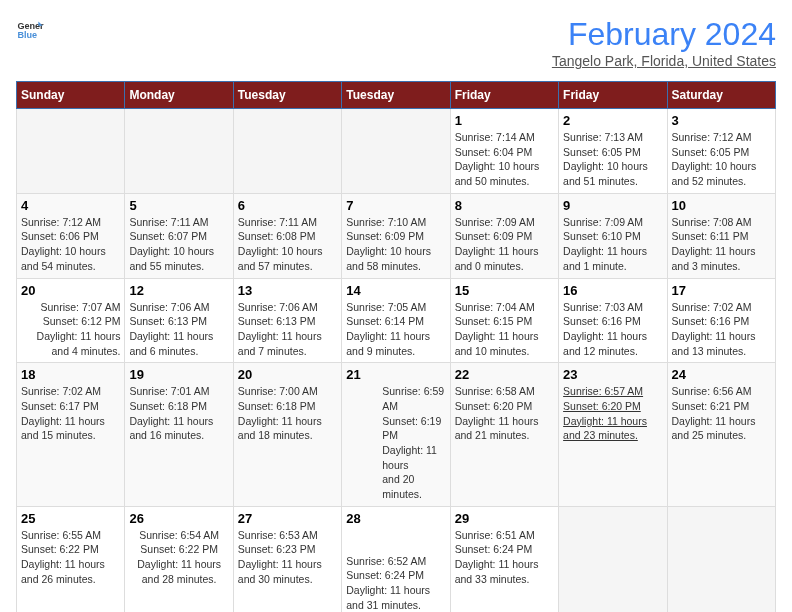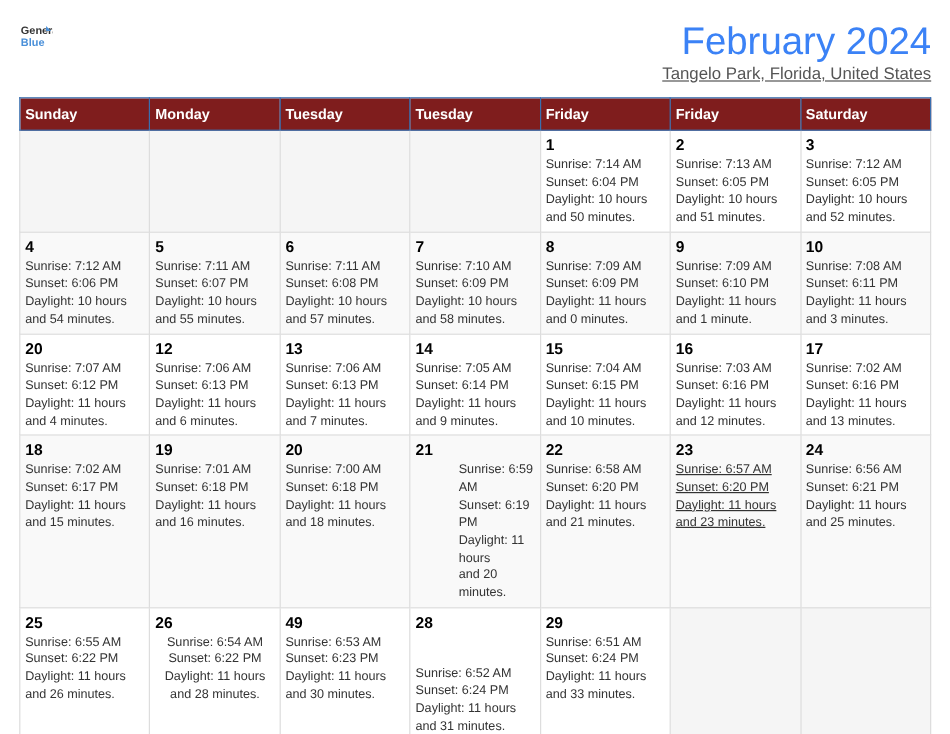"Sunrise: 7:07 AM" div.day-info { text-align: none -> right }
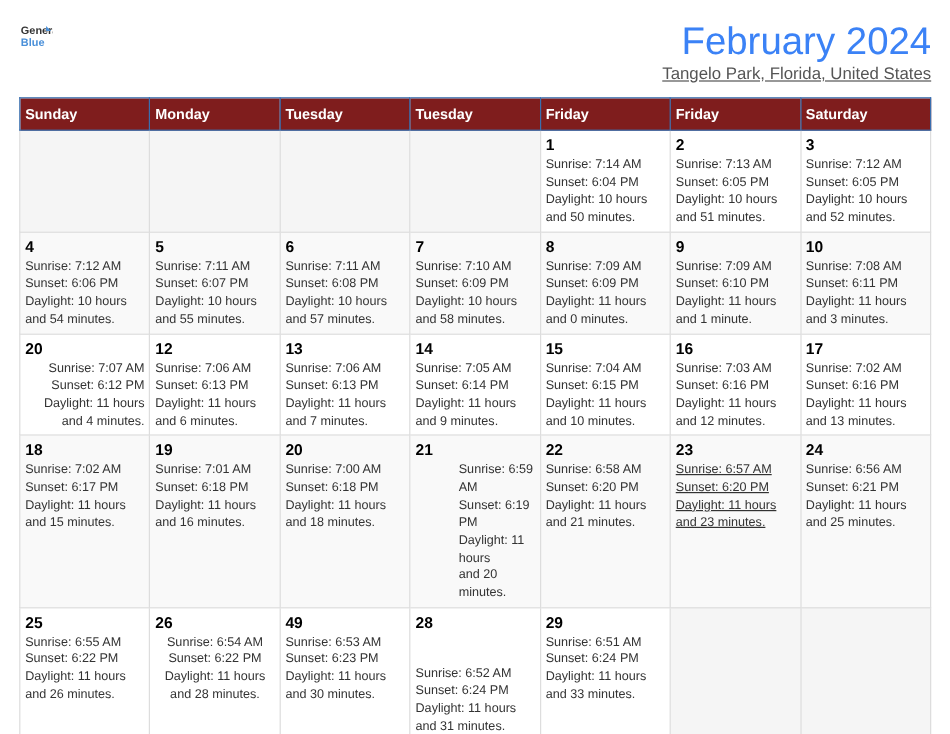"49" span.day-number { text: 49 -> 27 }
